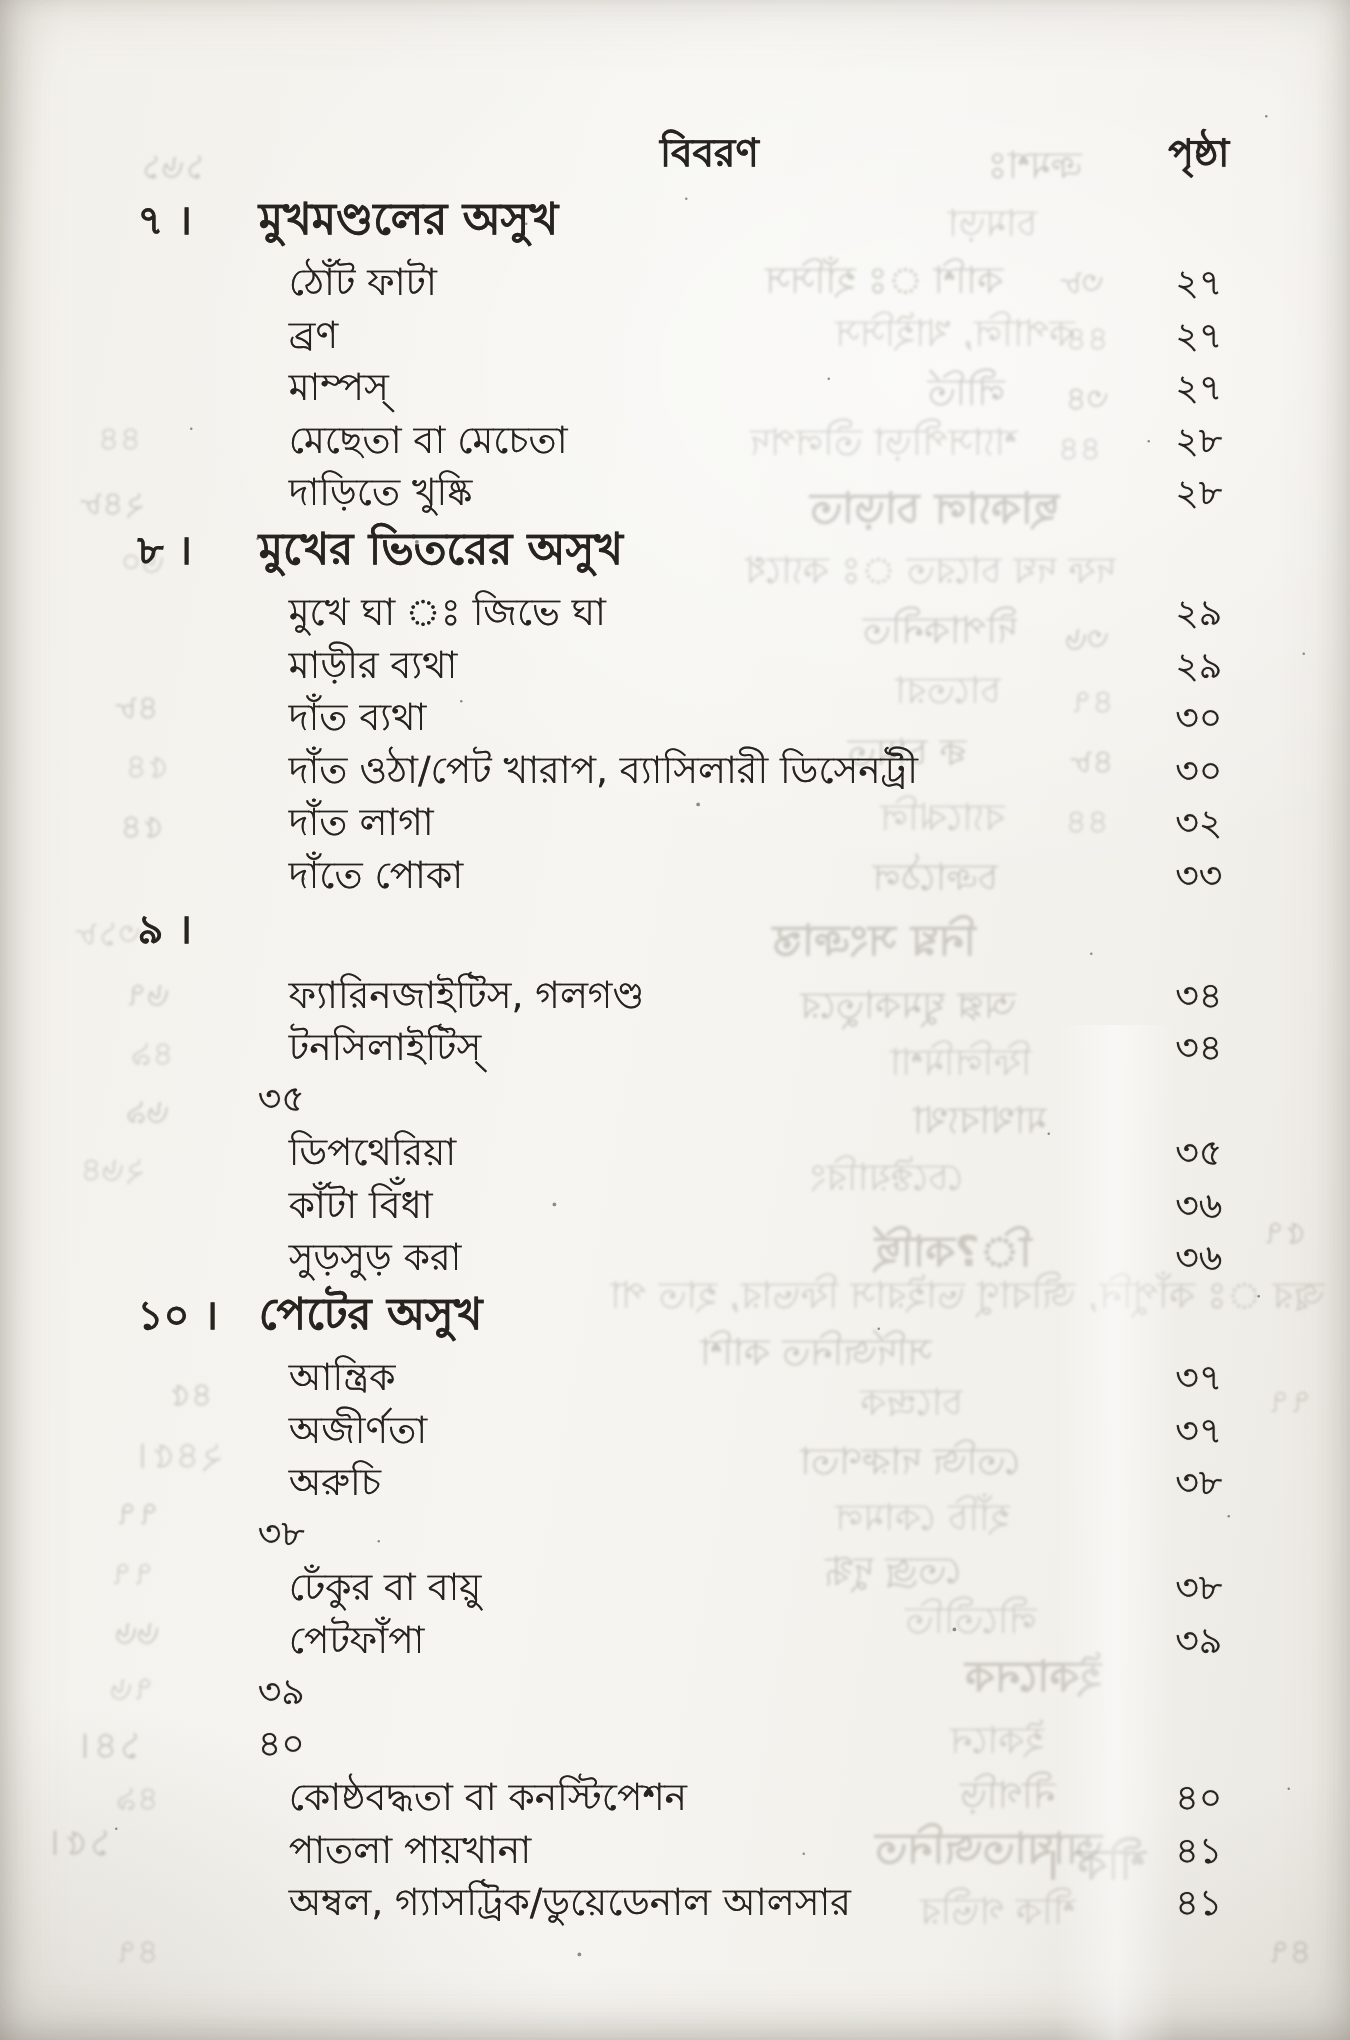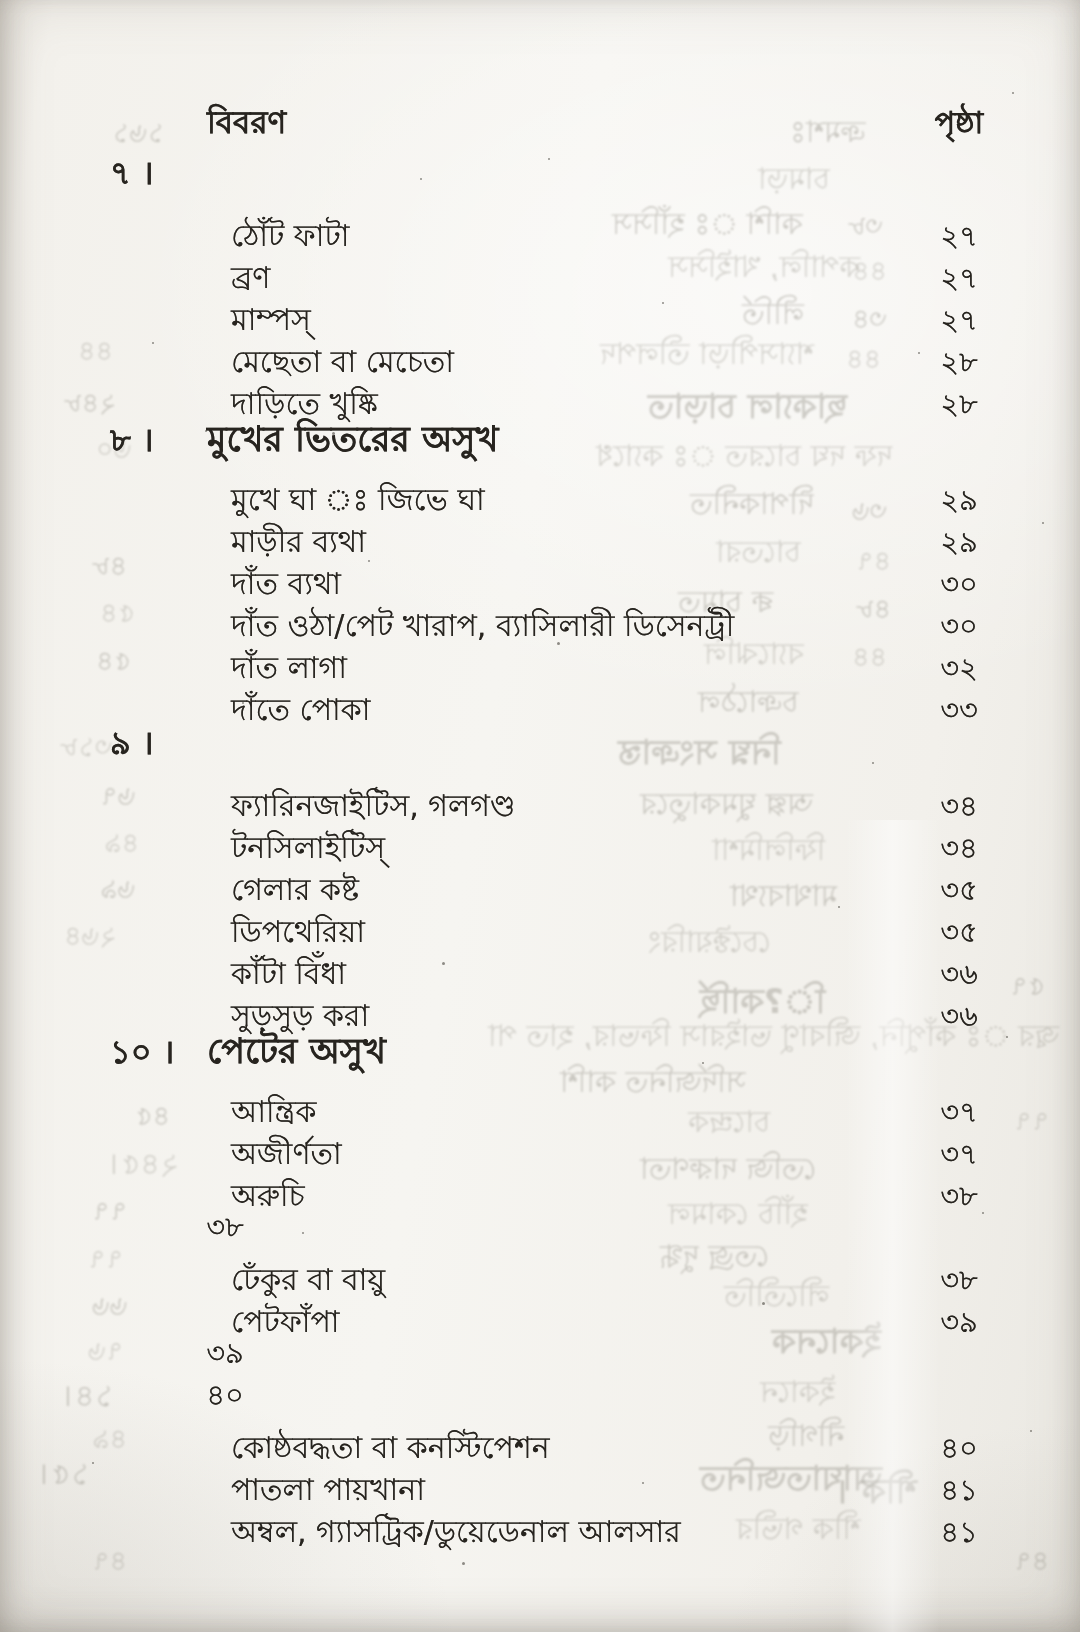"বিবরণ" .desc-label { text-align: none -> center }
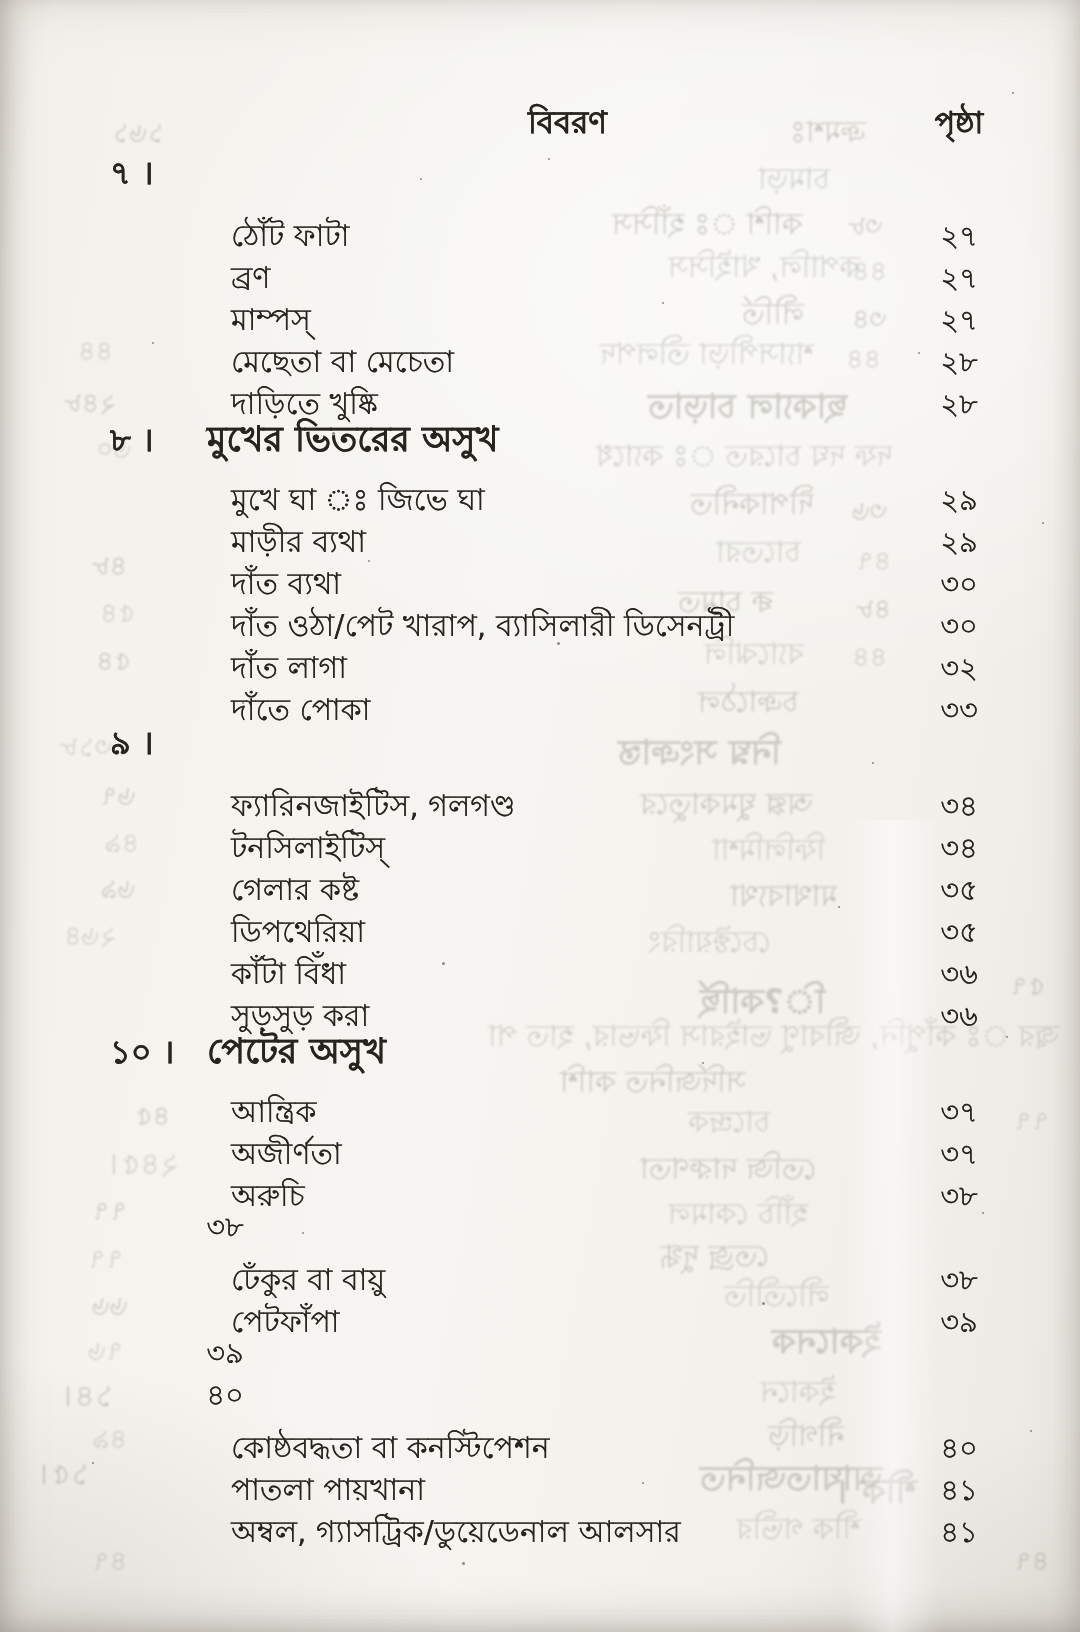"মুখমণ্ডলের অসুখ" div.col-title { html: none -> <div>মুখমণ্ডলের অসুখ</div> }
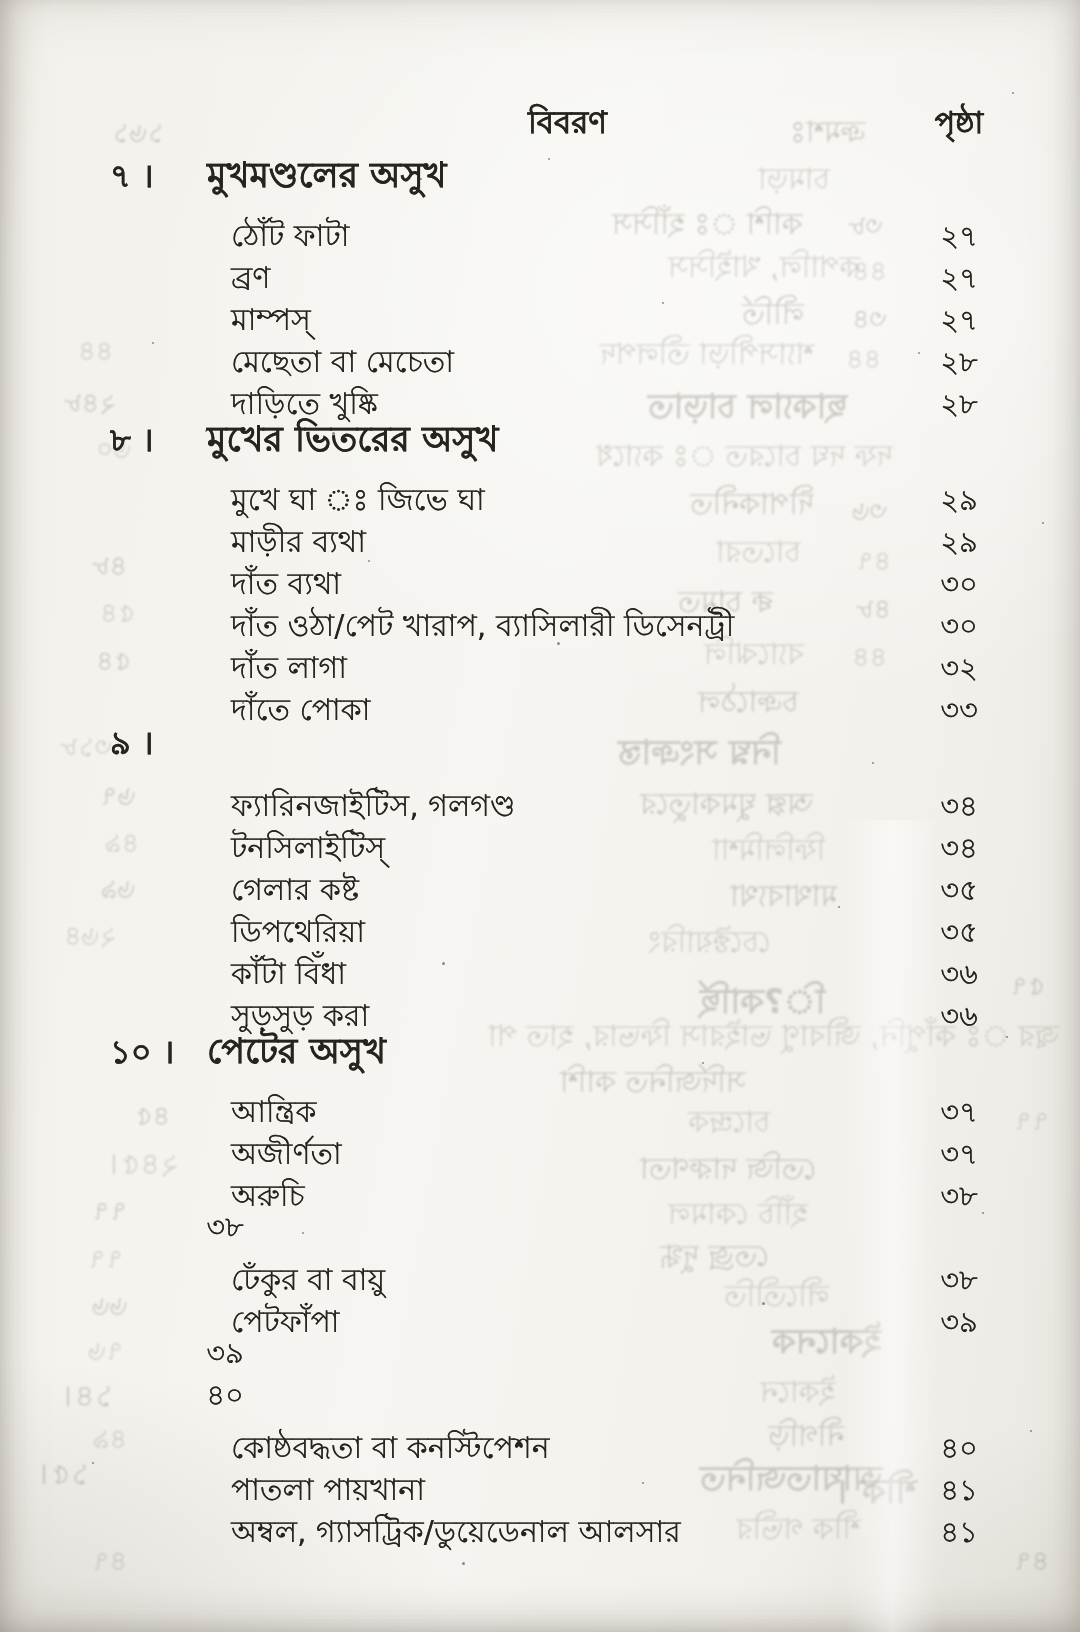"ঠোঁট ফাটা" .item-title { margin-top: 10px -> none }
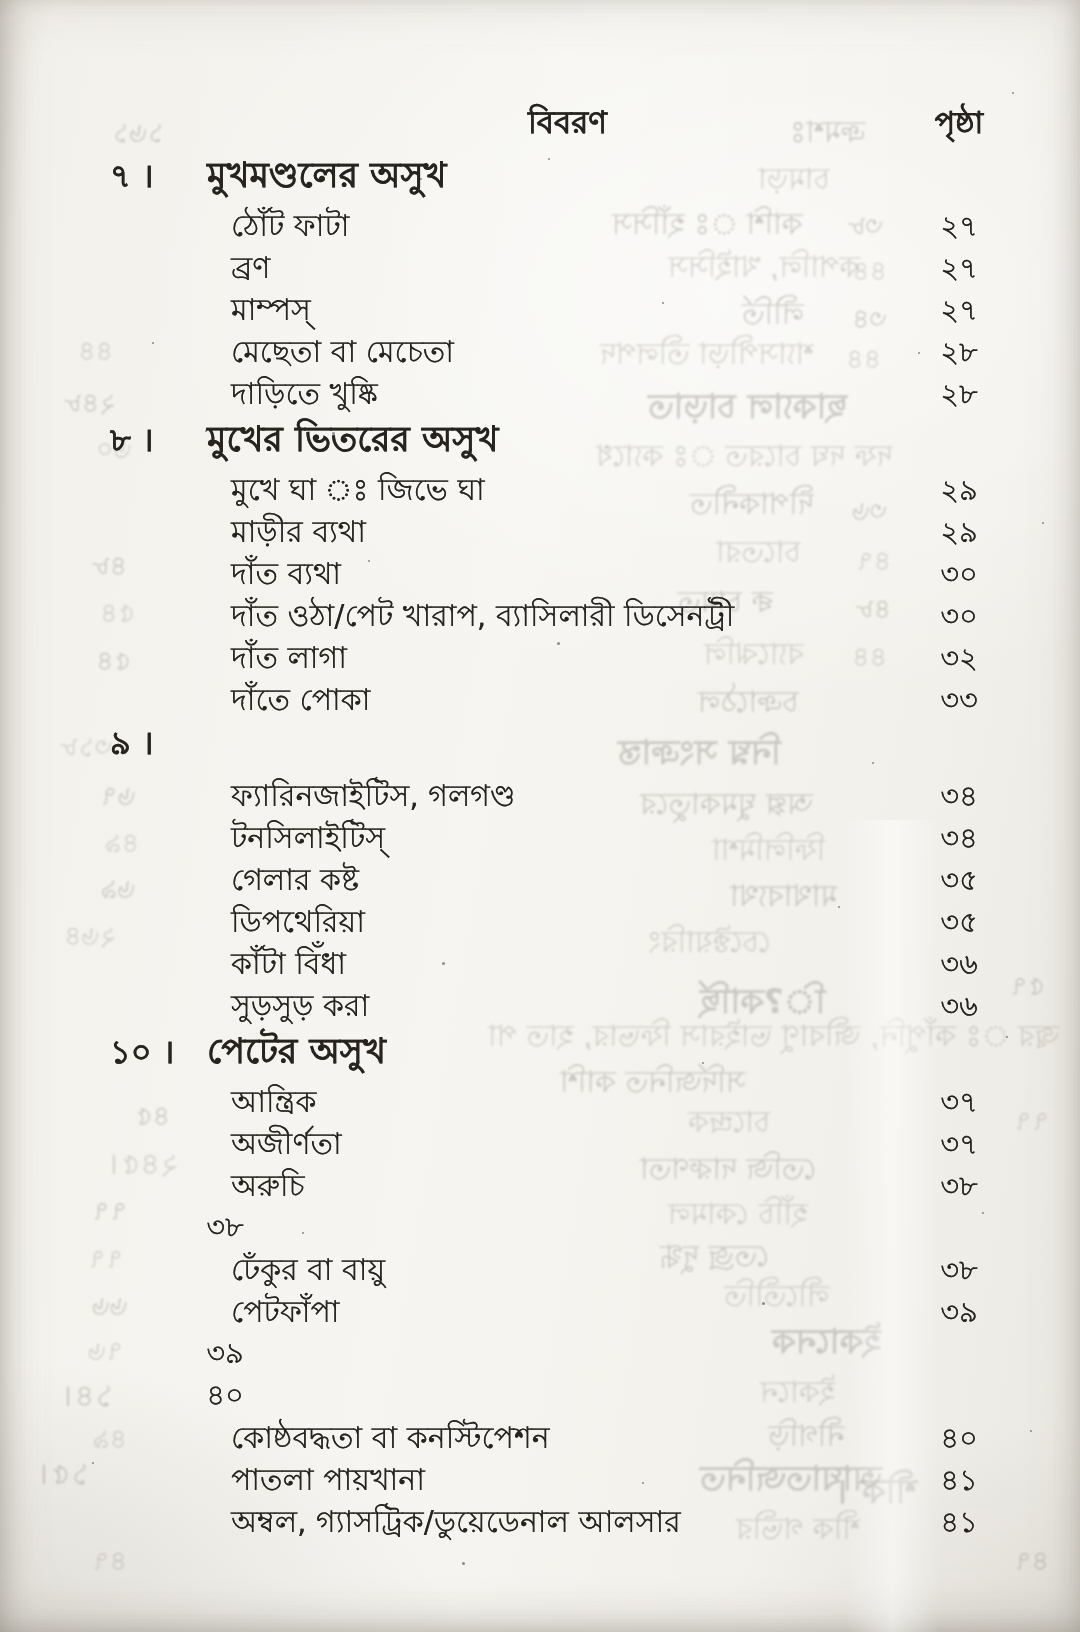"গেলার কষ্ট" div.col-title { html: <div>গেলার কষ্ট</div> -> none }
